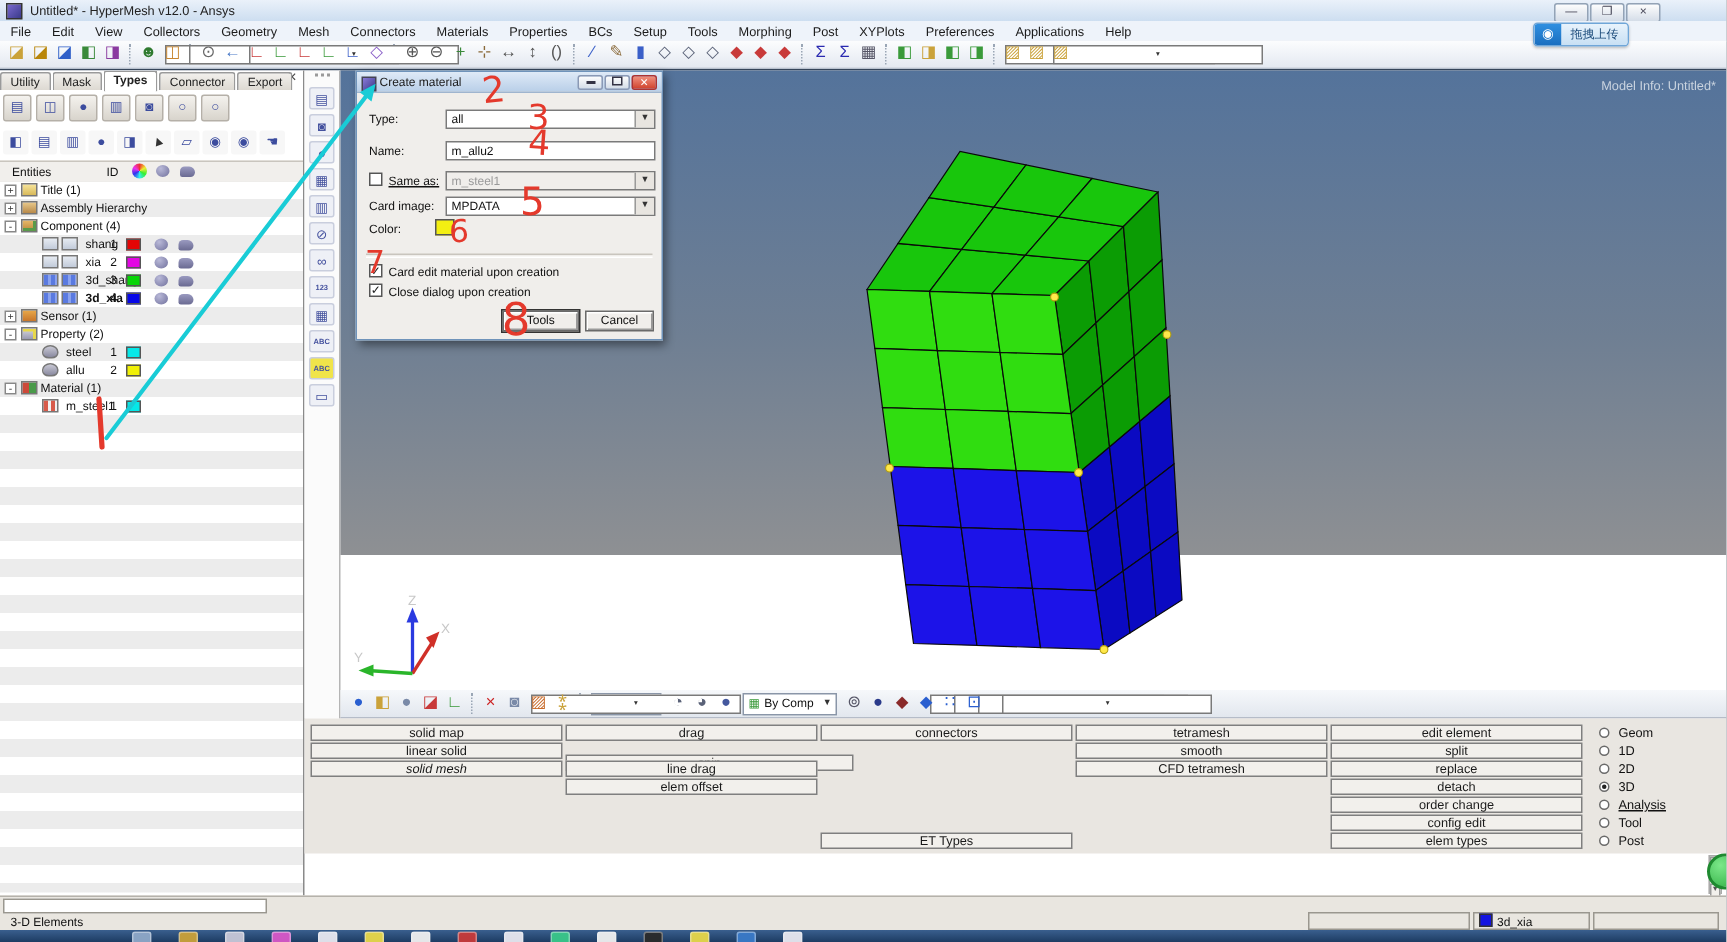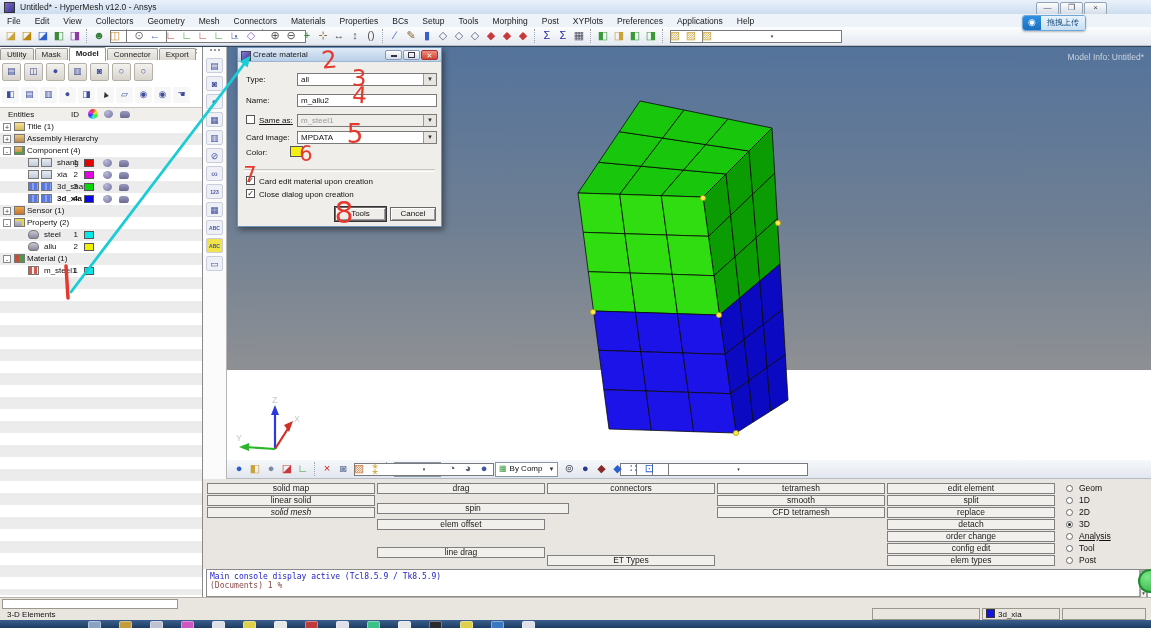"Model" span.tab { text: Model -> Types }
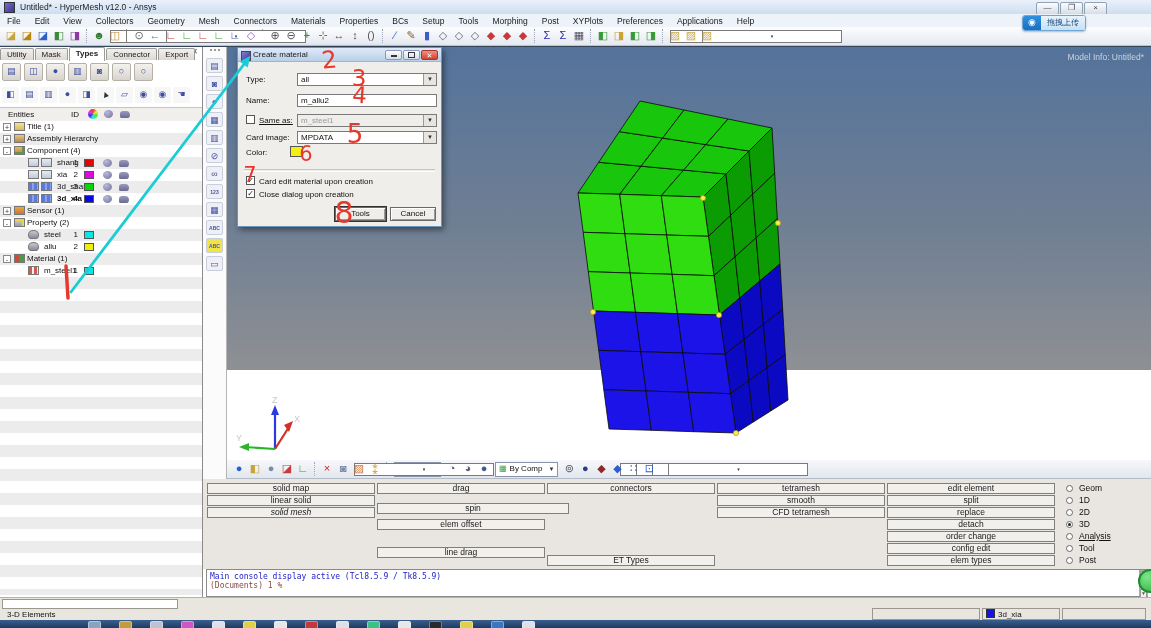"line drag" div.pbtn { margin-top: 40px -> none }
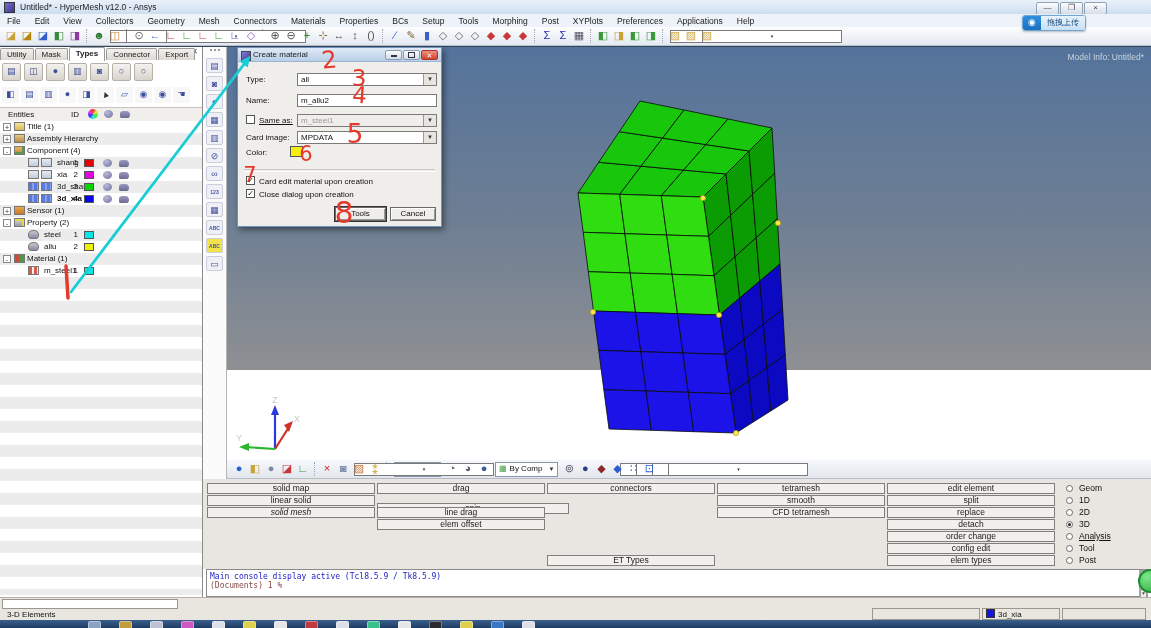"Main console display active (Tcl8.5.9" div.abs { html: <div> <div>Main console display active (Tcl8.5.9 / Tk8.5.9)</div> <div>(Documents) 1 %</div> </div> -> none }
